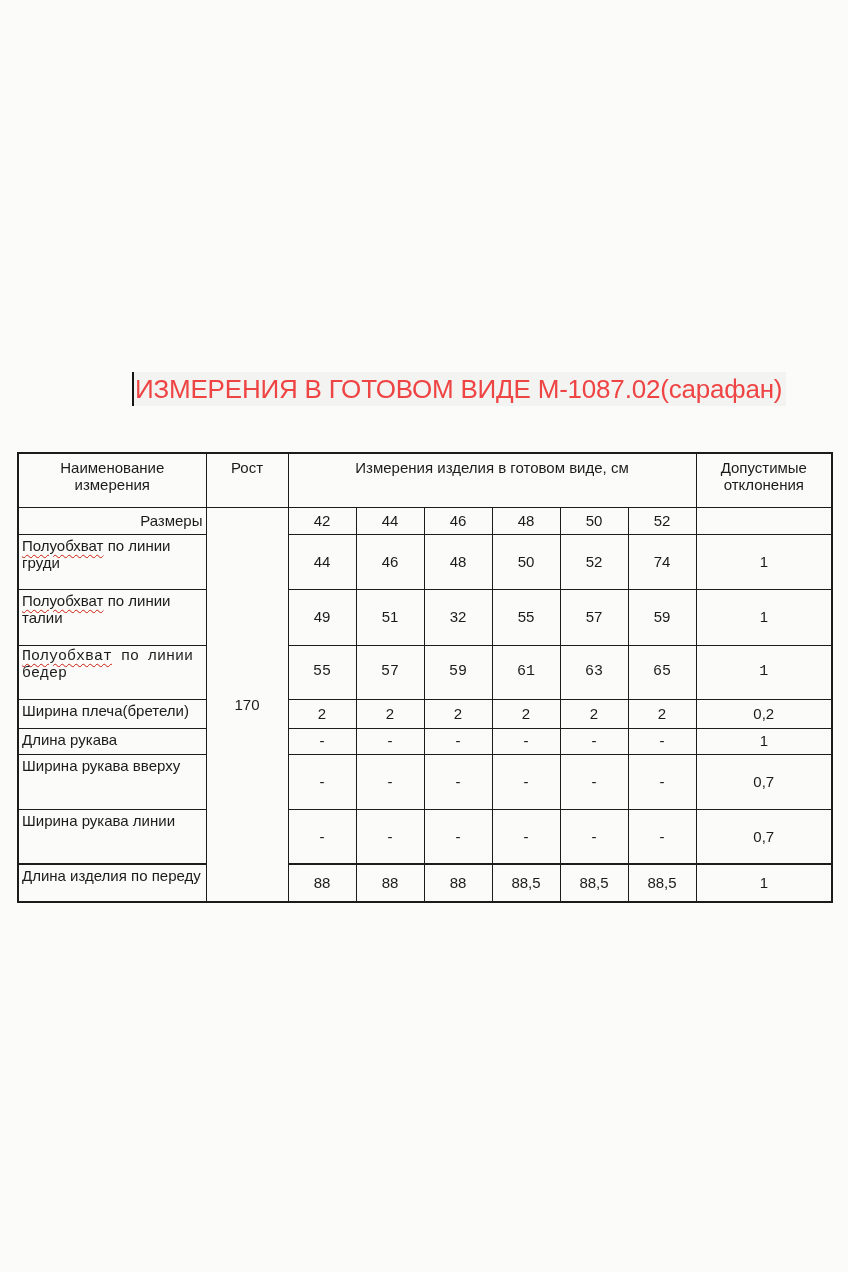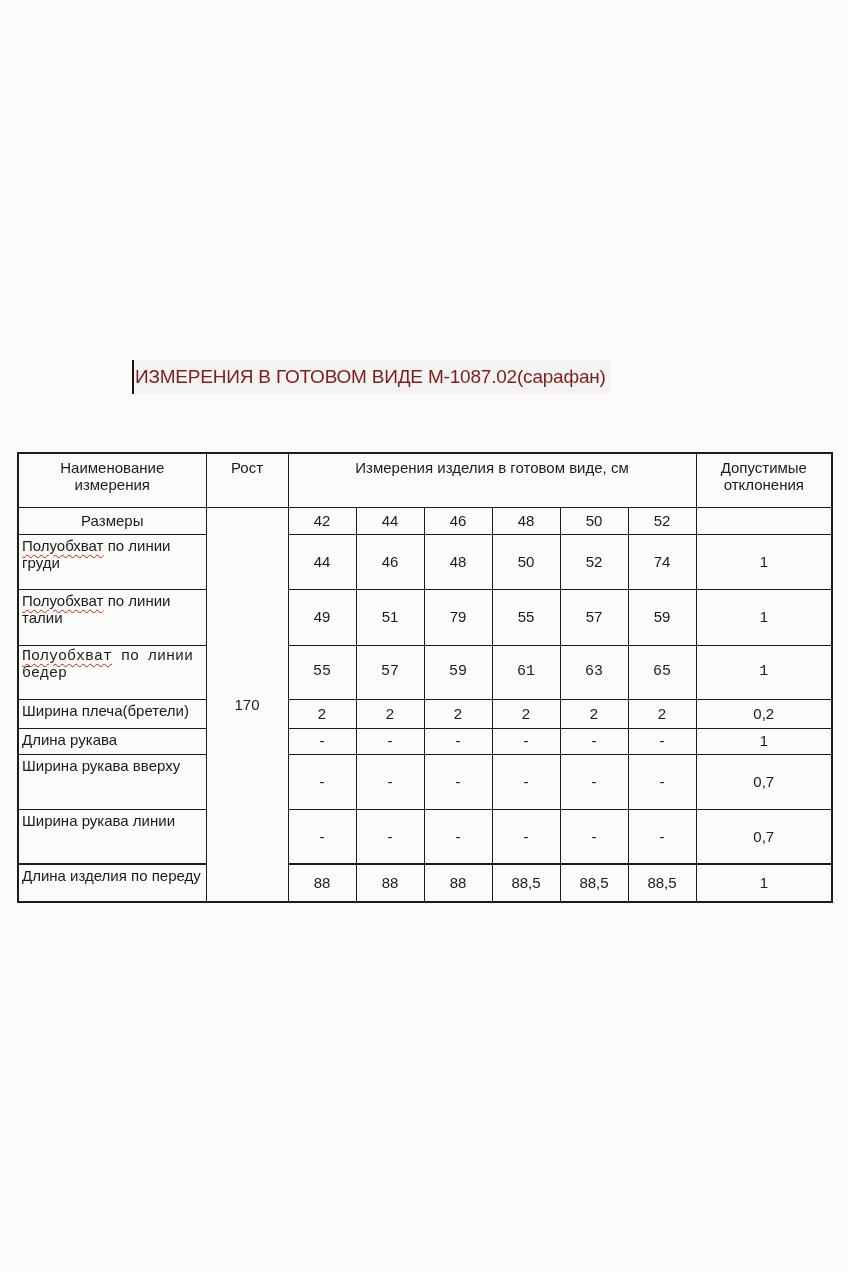"ИЗМЕРЕНИЯ В ГОТОВОМ ВИДЕ" .title-wrap { color: #7f1d1d -> #ef4444; font-size: 19px -> 26px; top: 360px -> 372px }
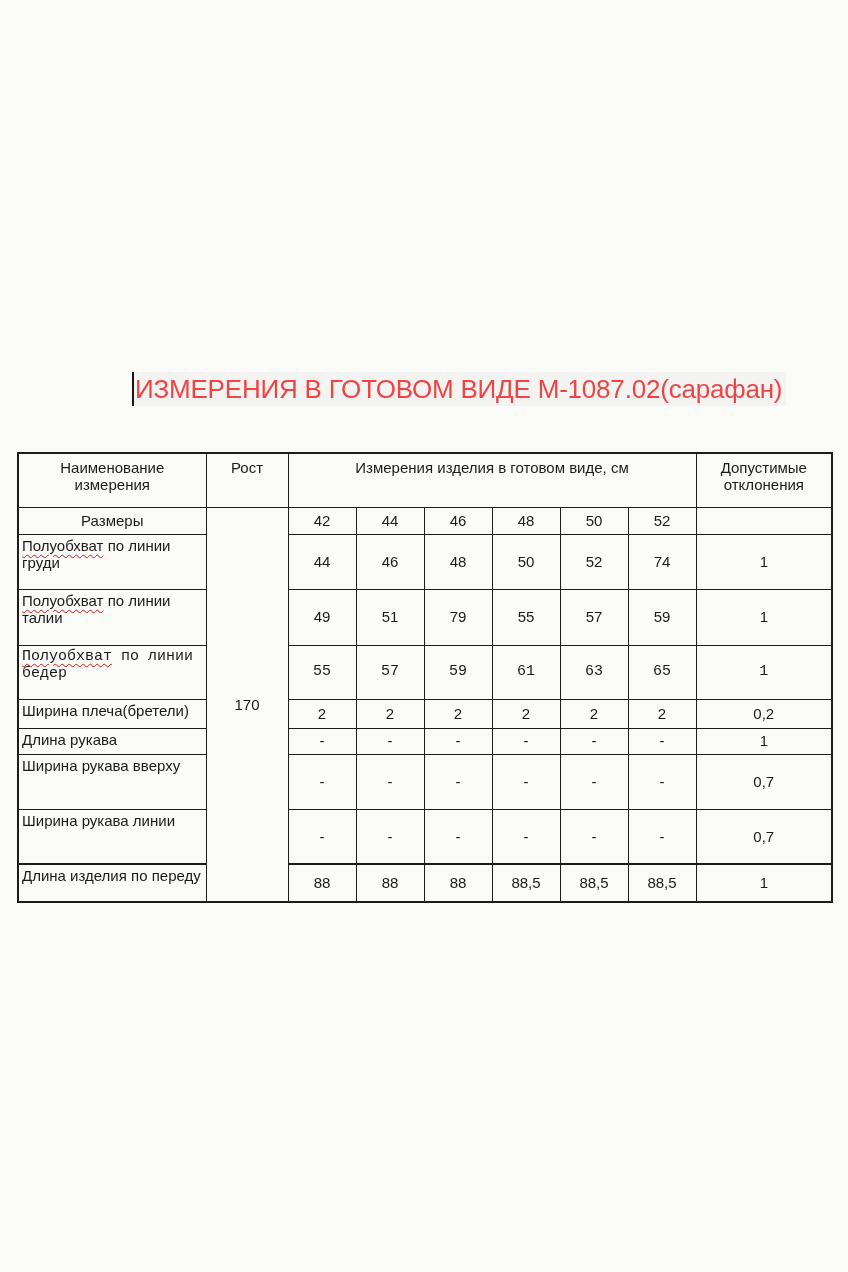"Размеры" td.name-centered { text-align: center -> right }
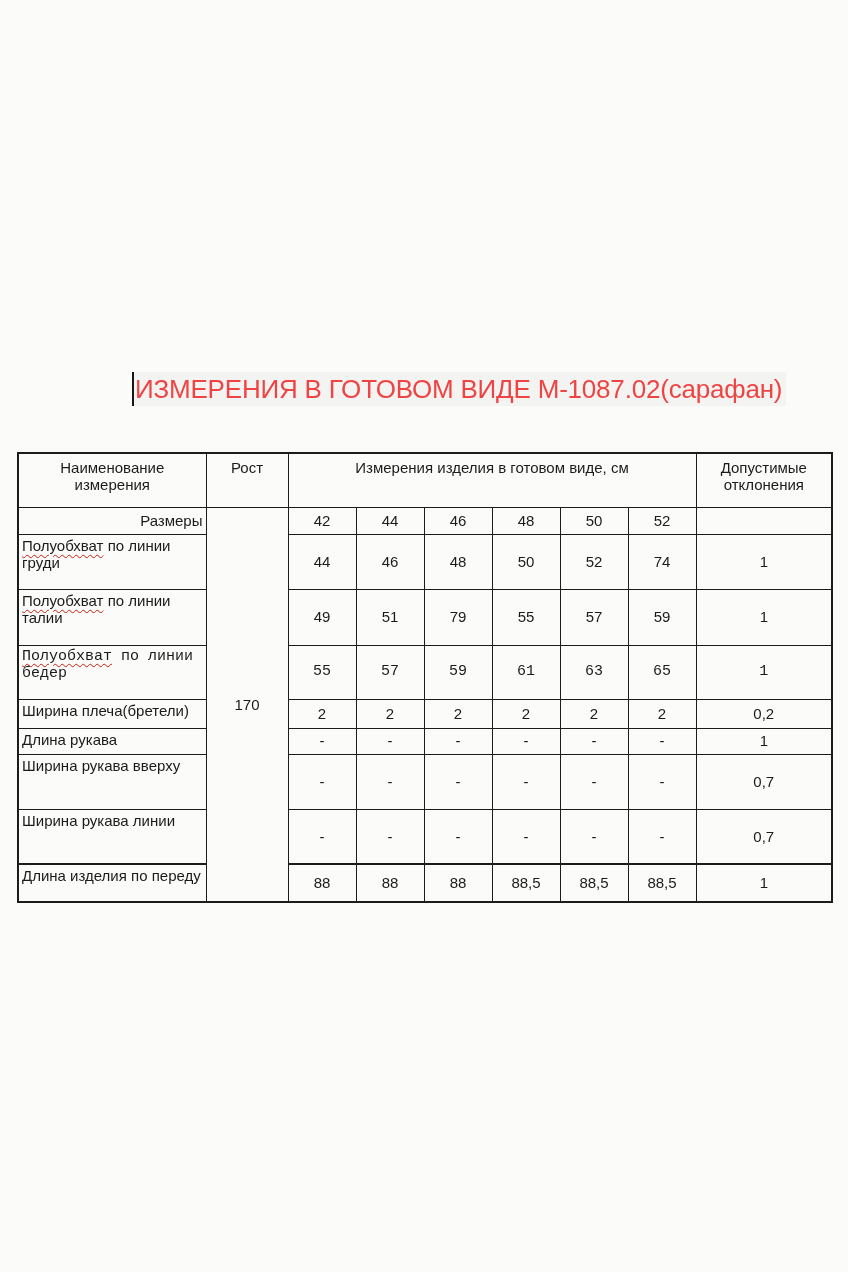"79" td.num { text: 79 -> 32 }
